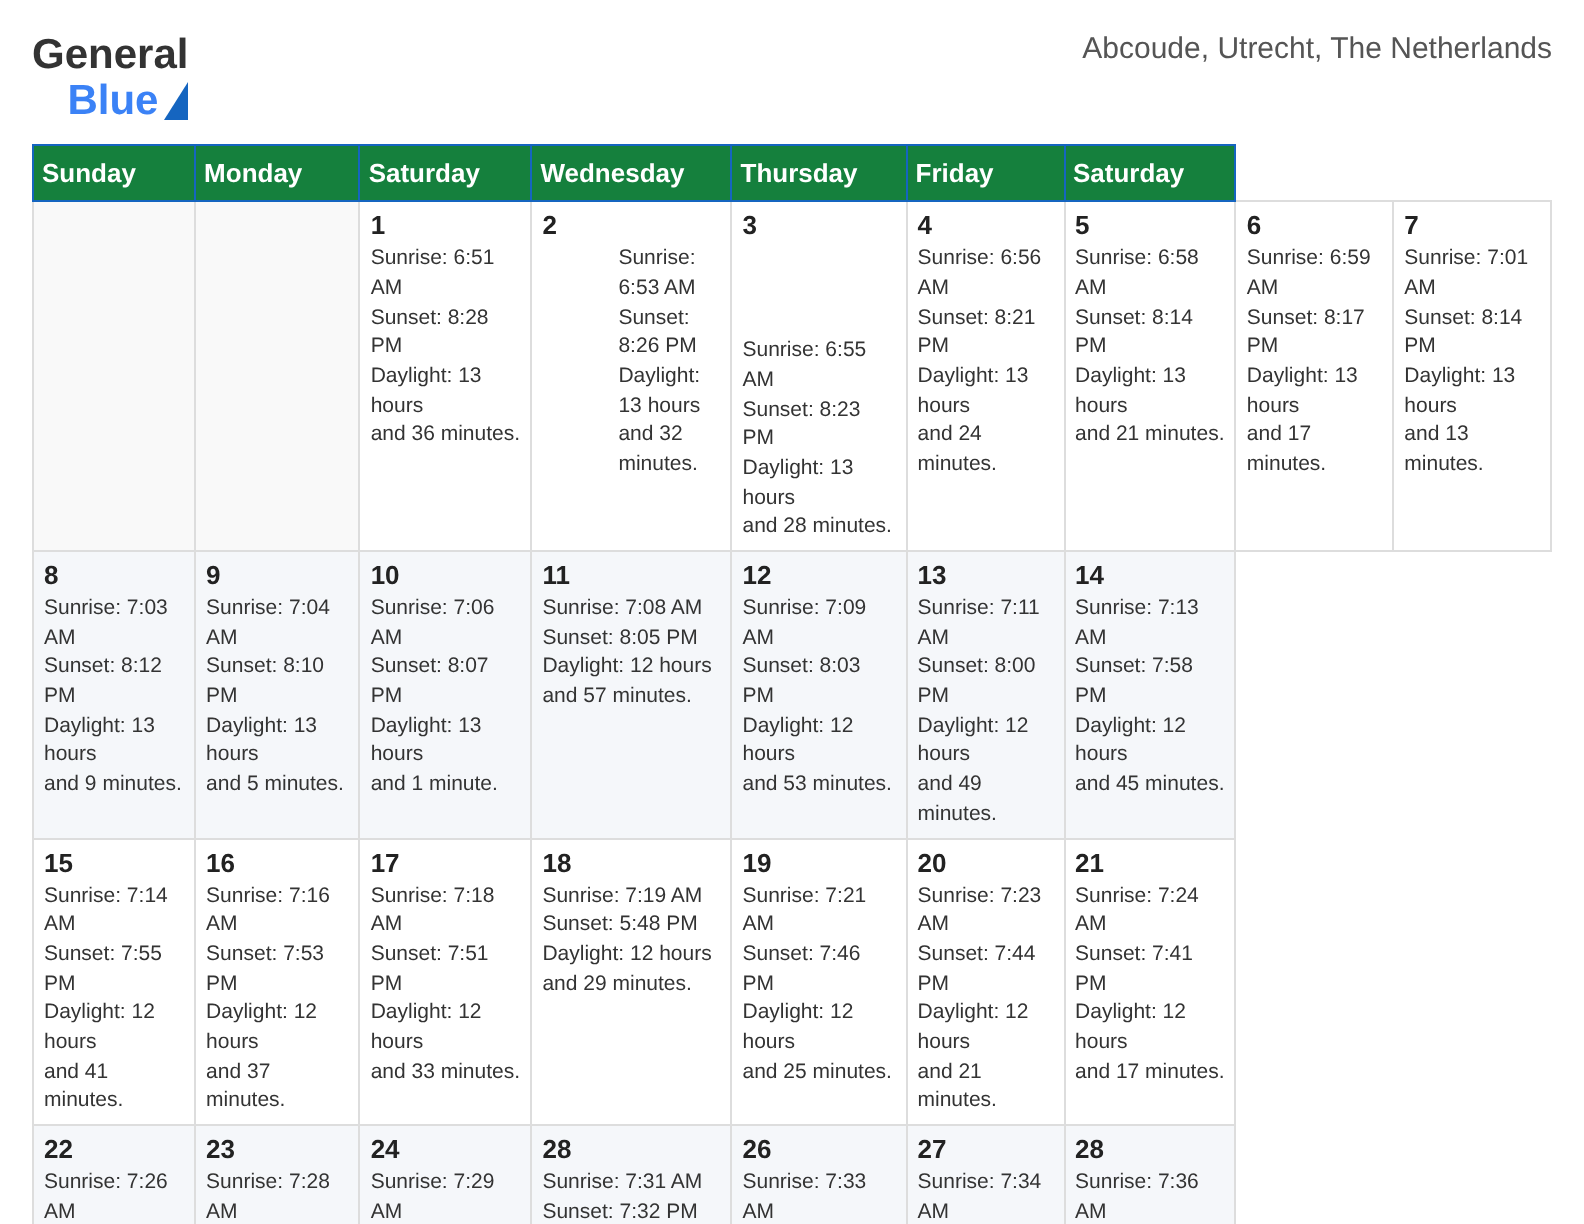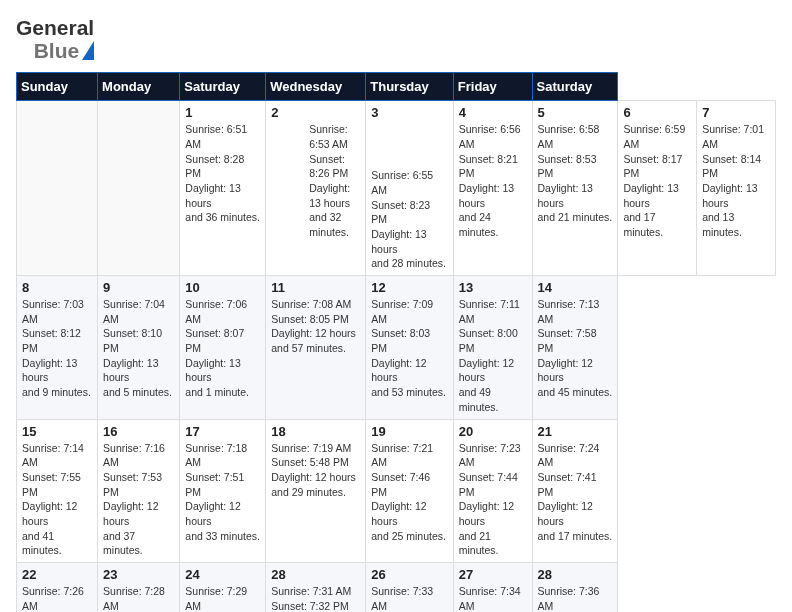"Abcoude, Utrecht, The Netherlands" div.subtitle { html: none -> <div>Abcoude, Utrecht, The Netherlands</div> }
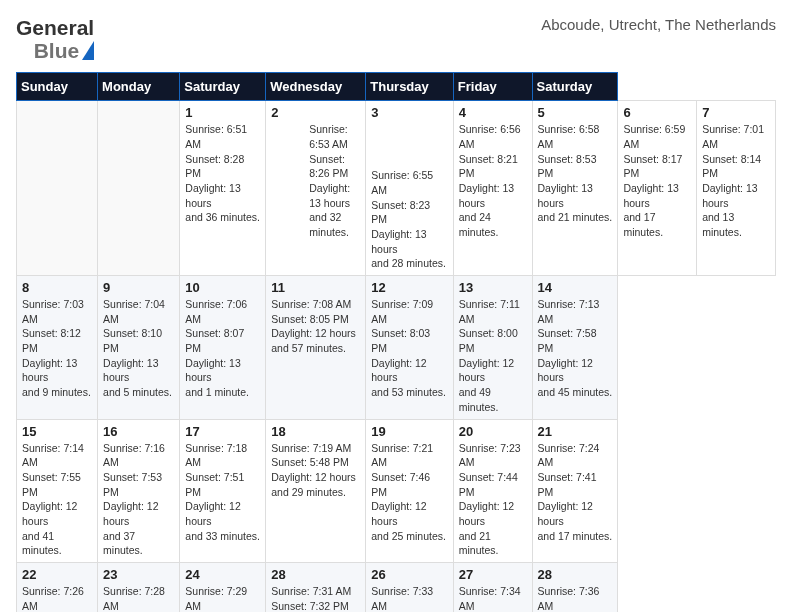"Blue" div { color: #737373 -> #3b82f6 }
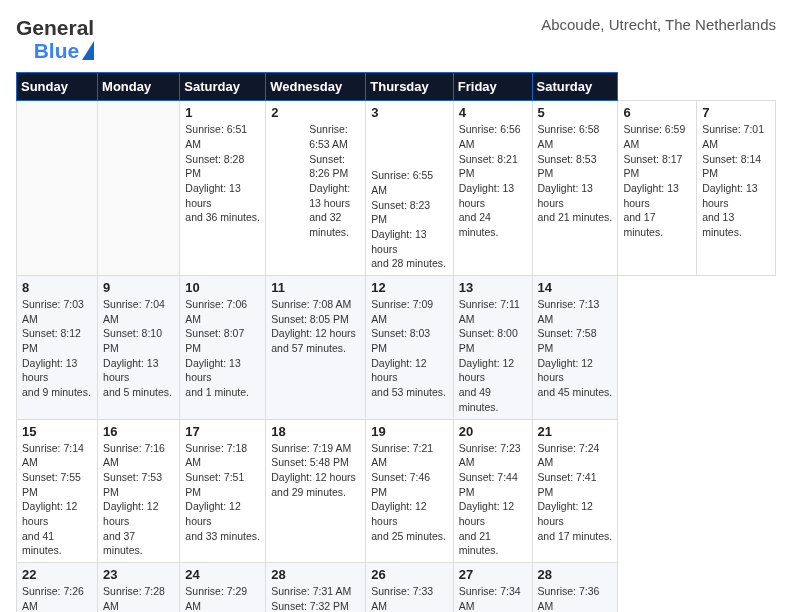"Sunday" thead tr th { background: #0f172a -> #15803d }
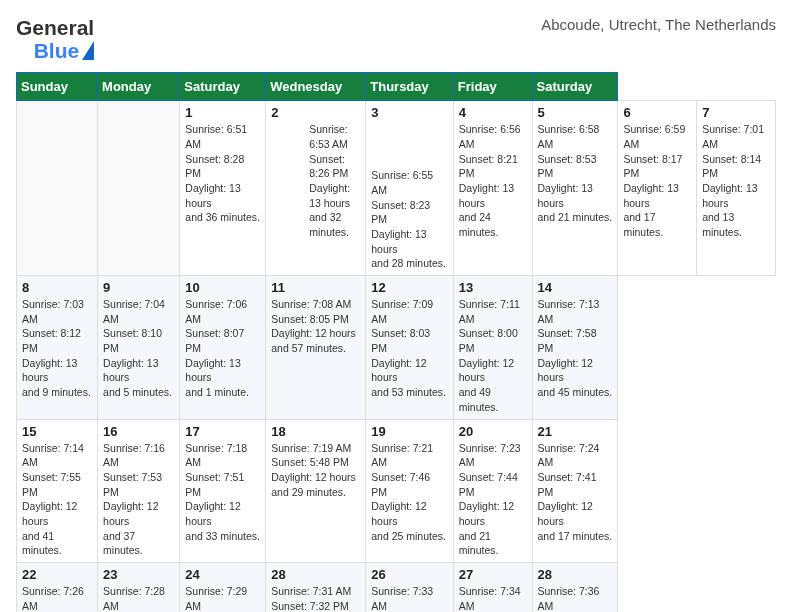"Sunrise: 6:58 AM" div.day-info { text: 8:53 -> 8:14 }
